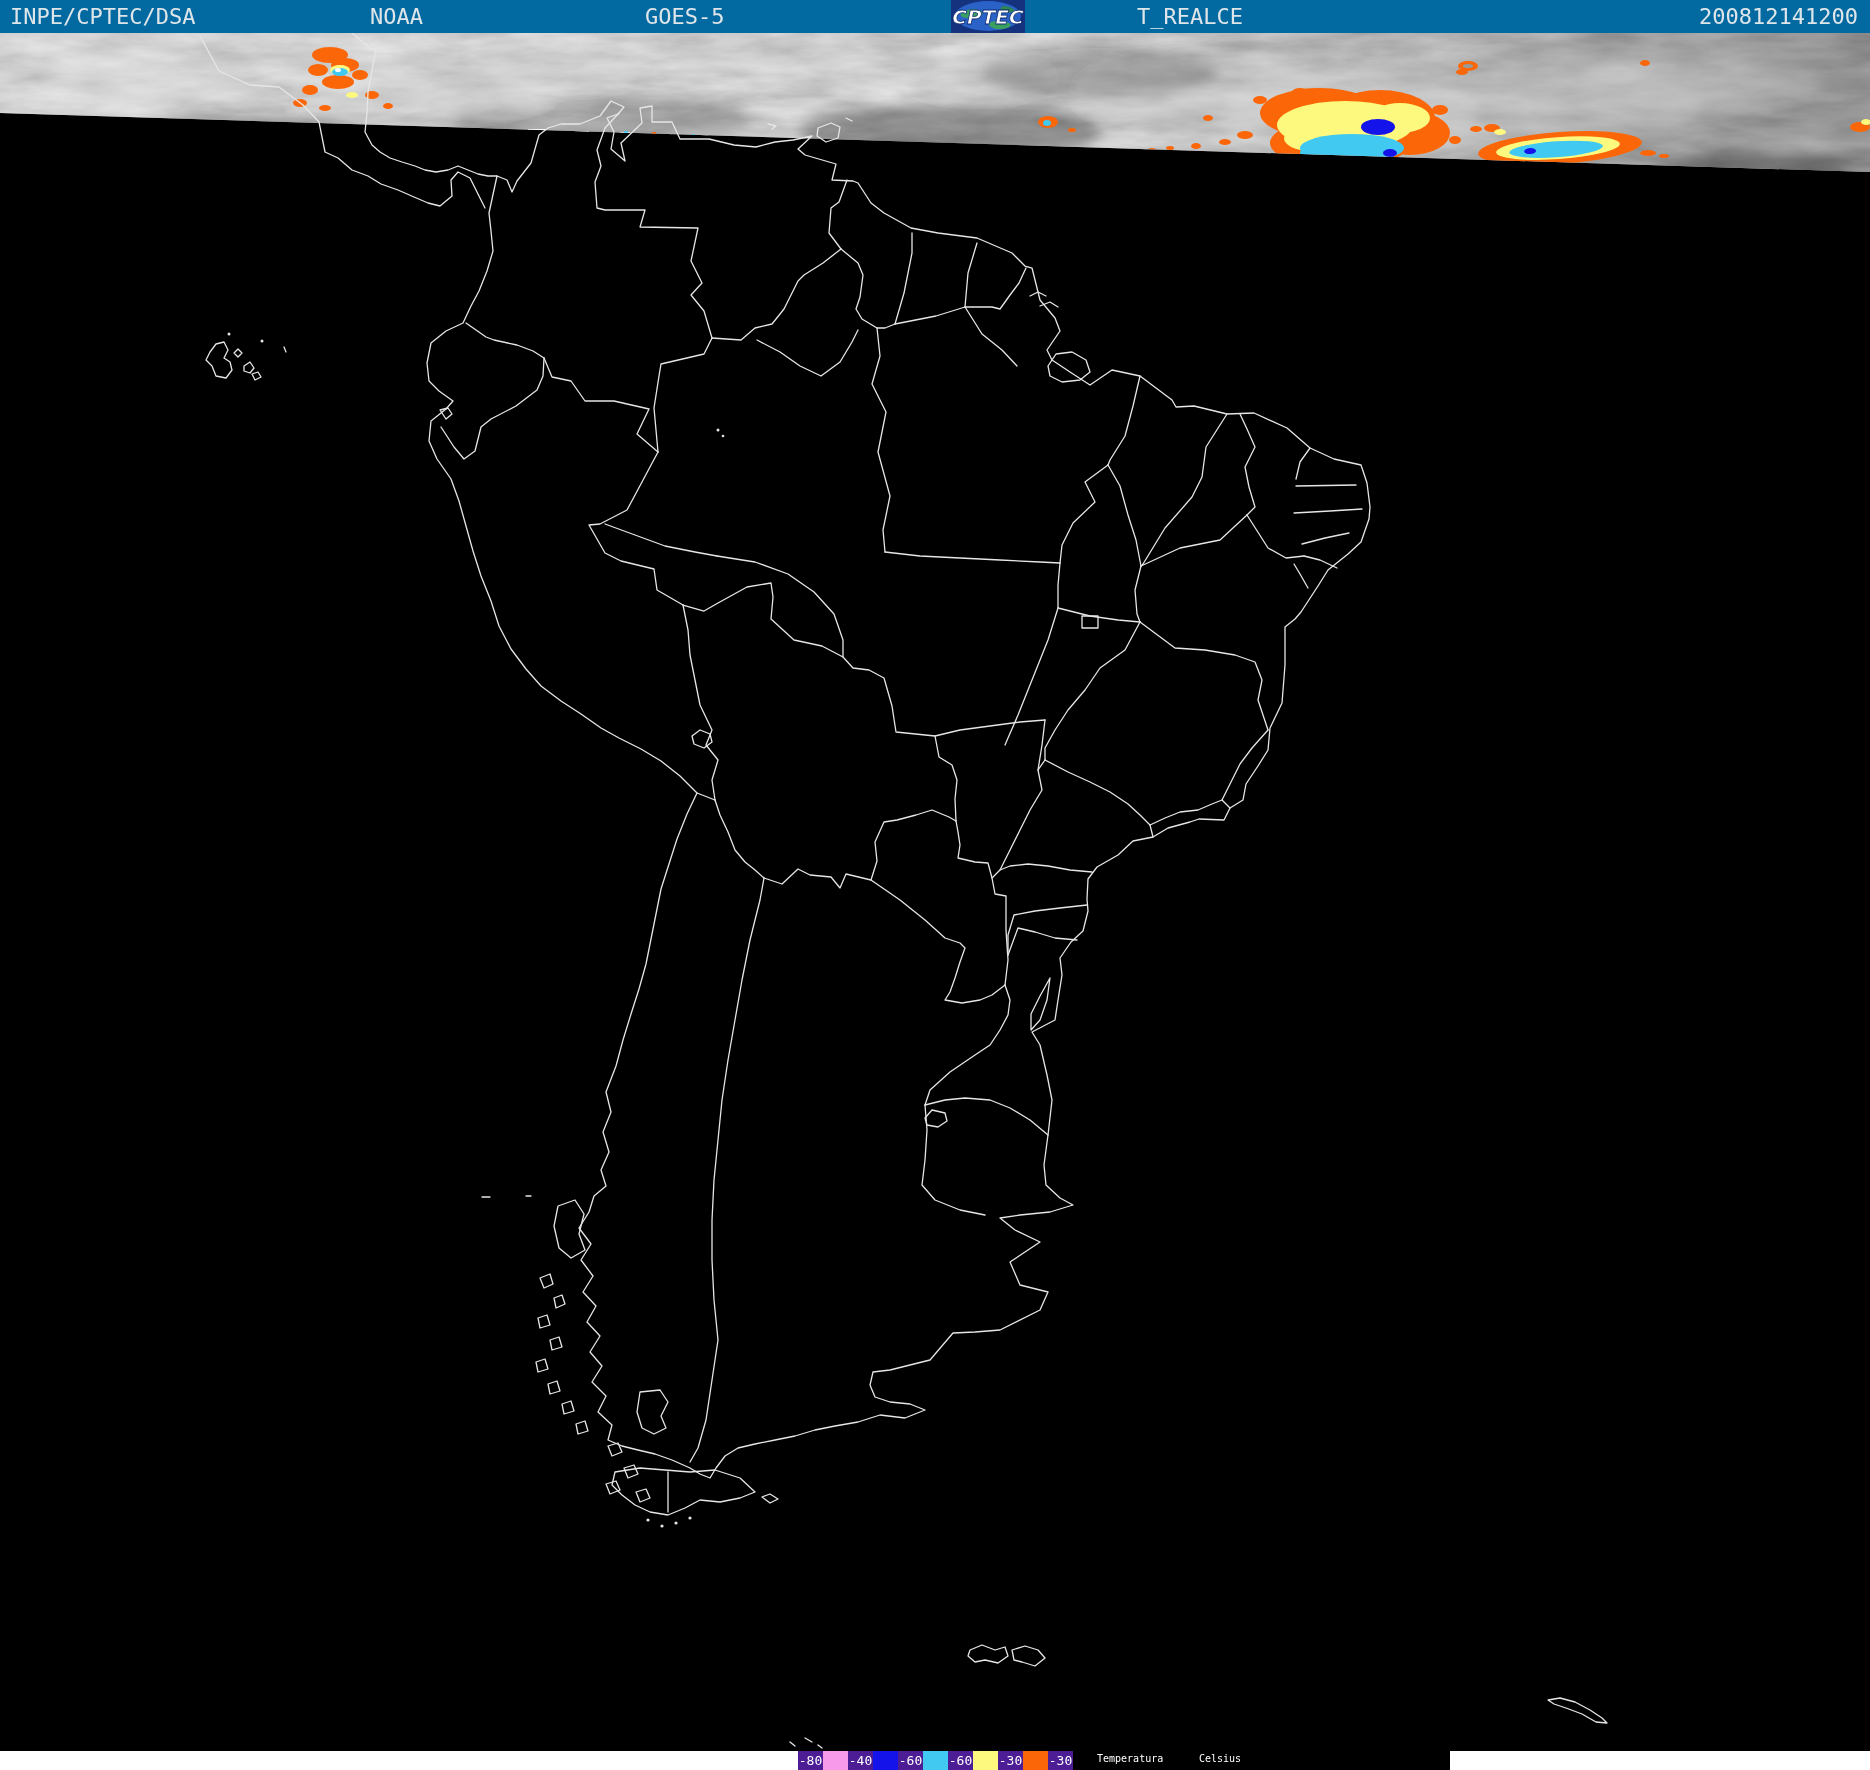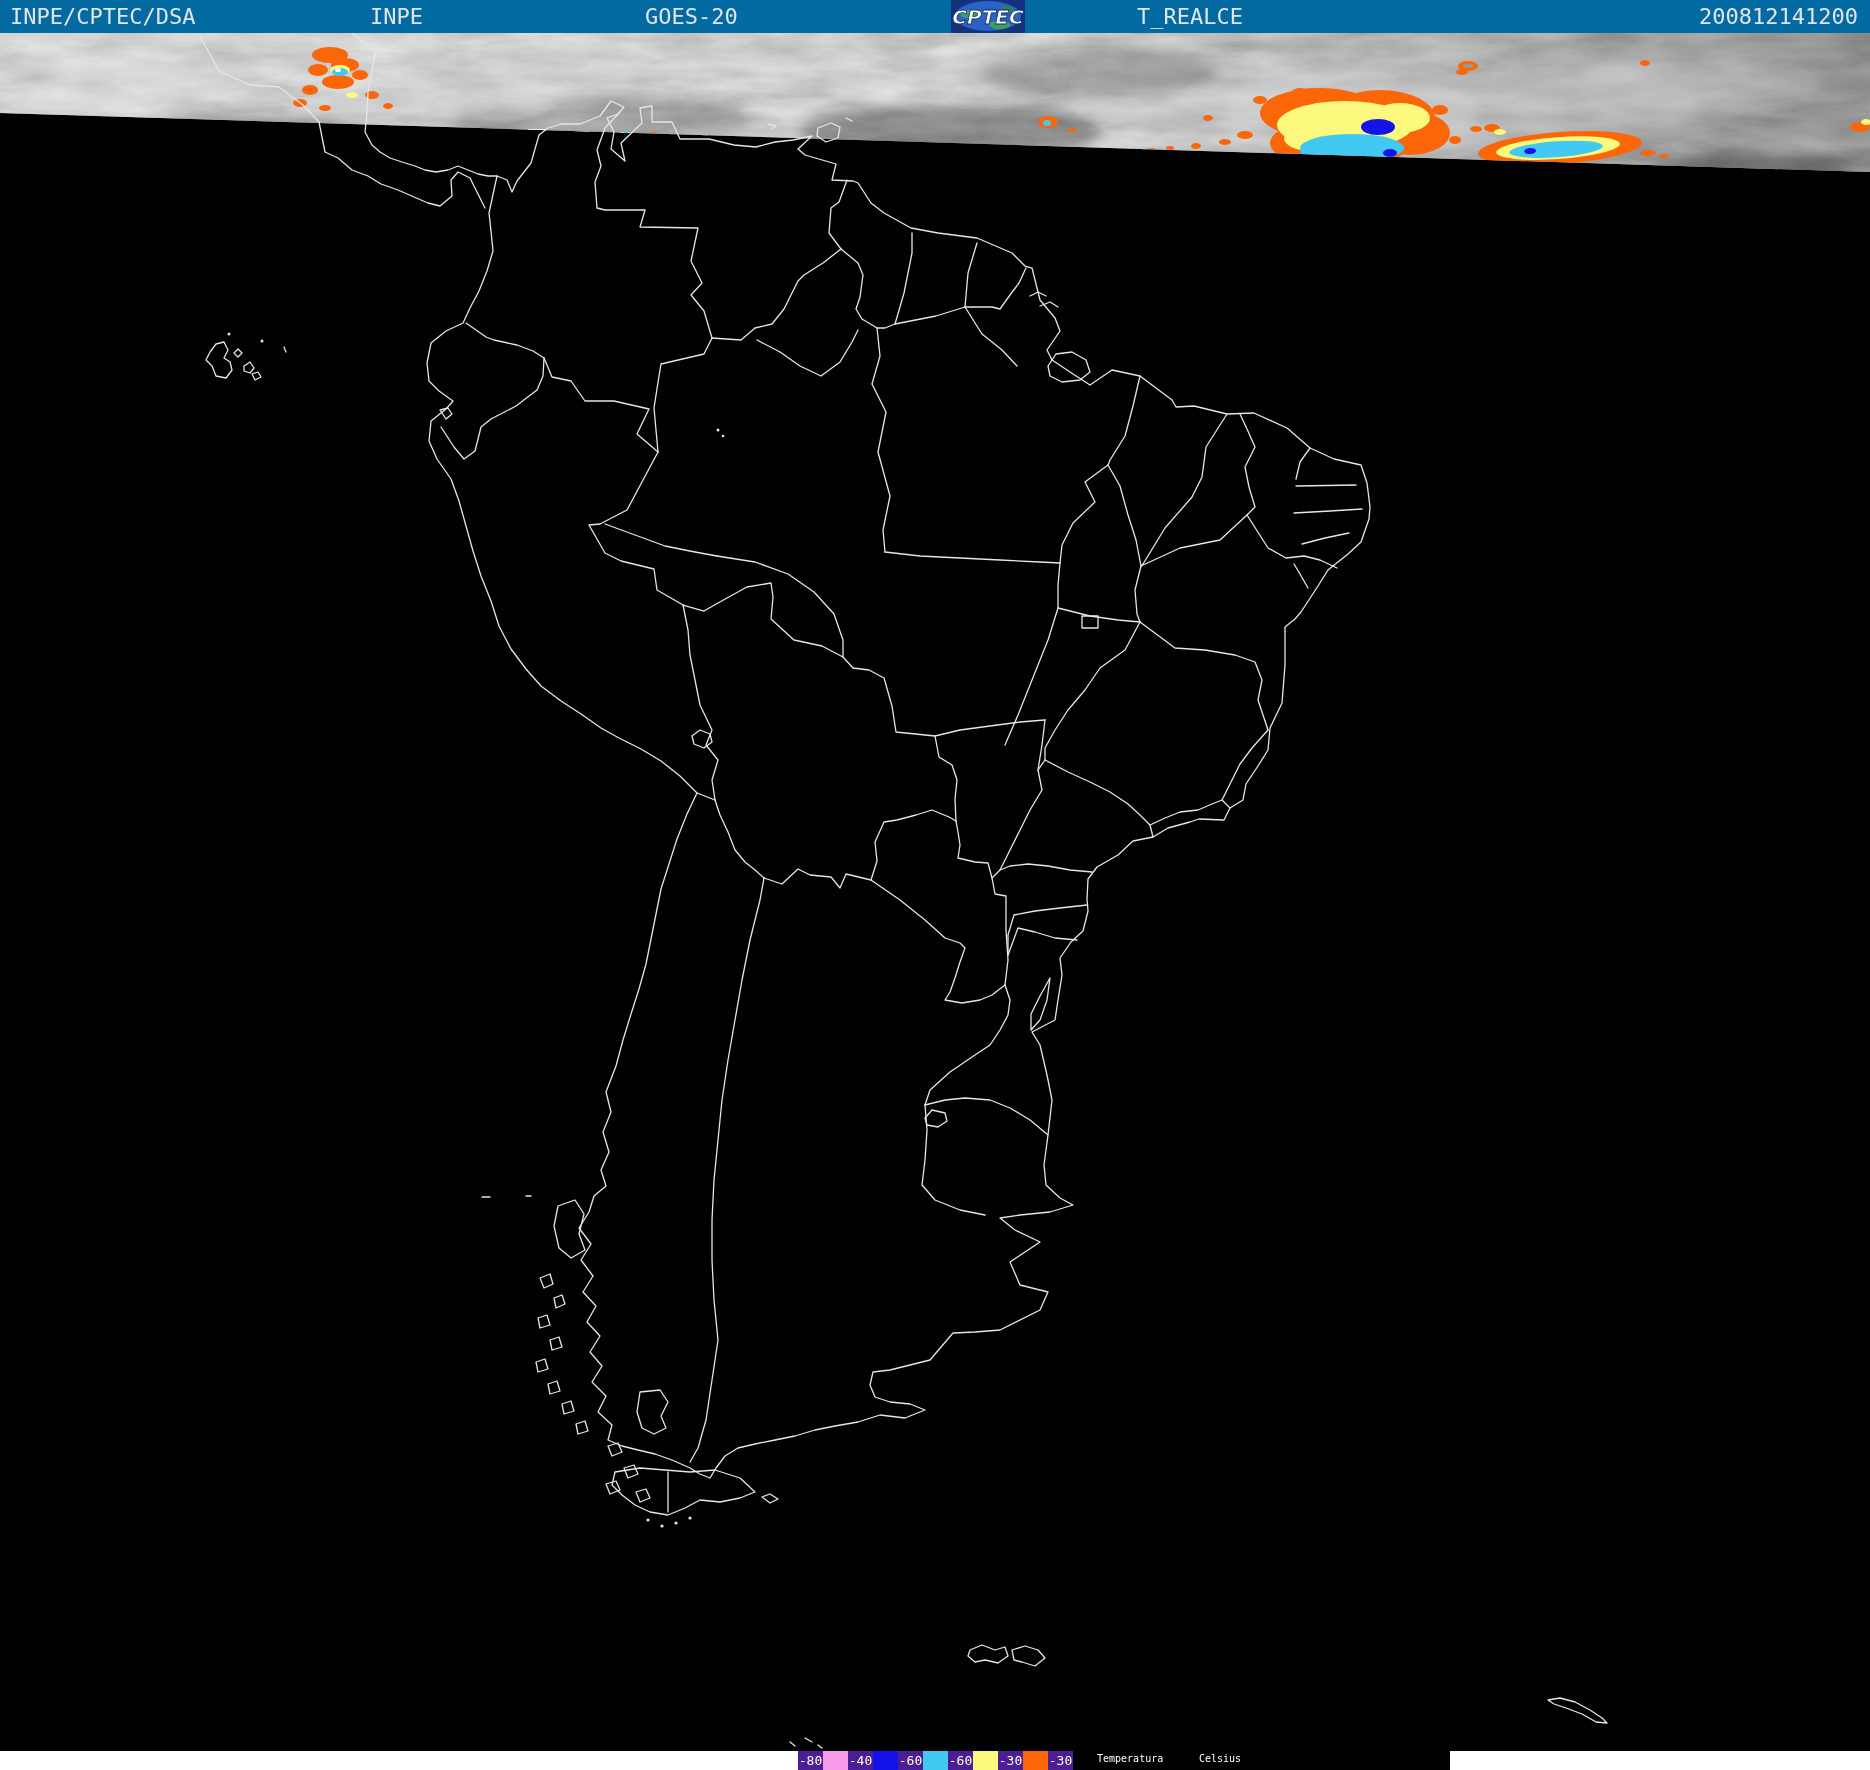"INPE" span { text: INPE -> NOAA }
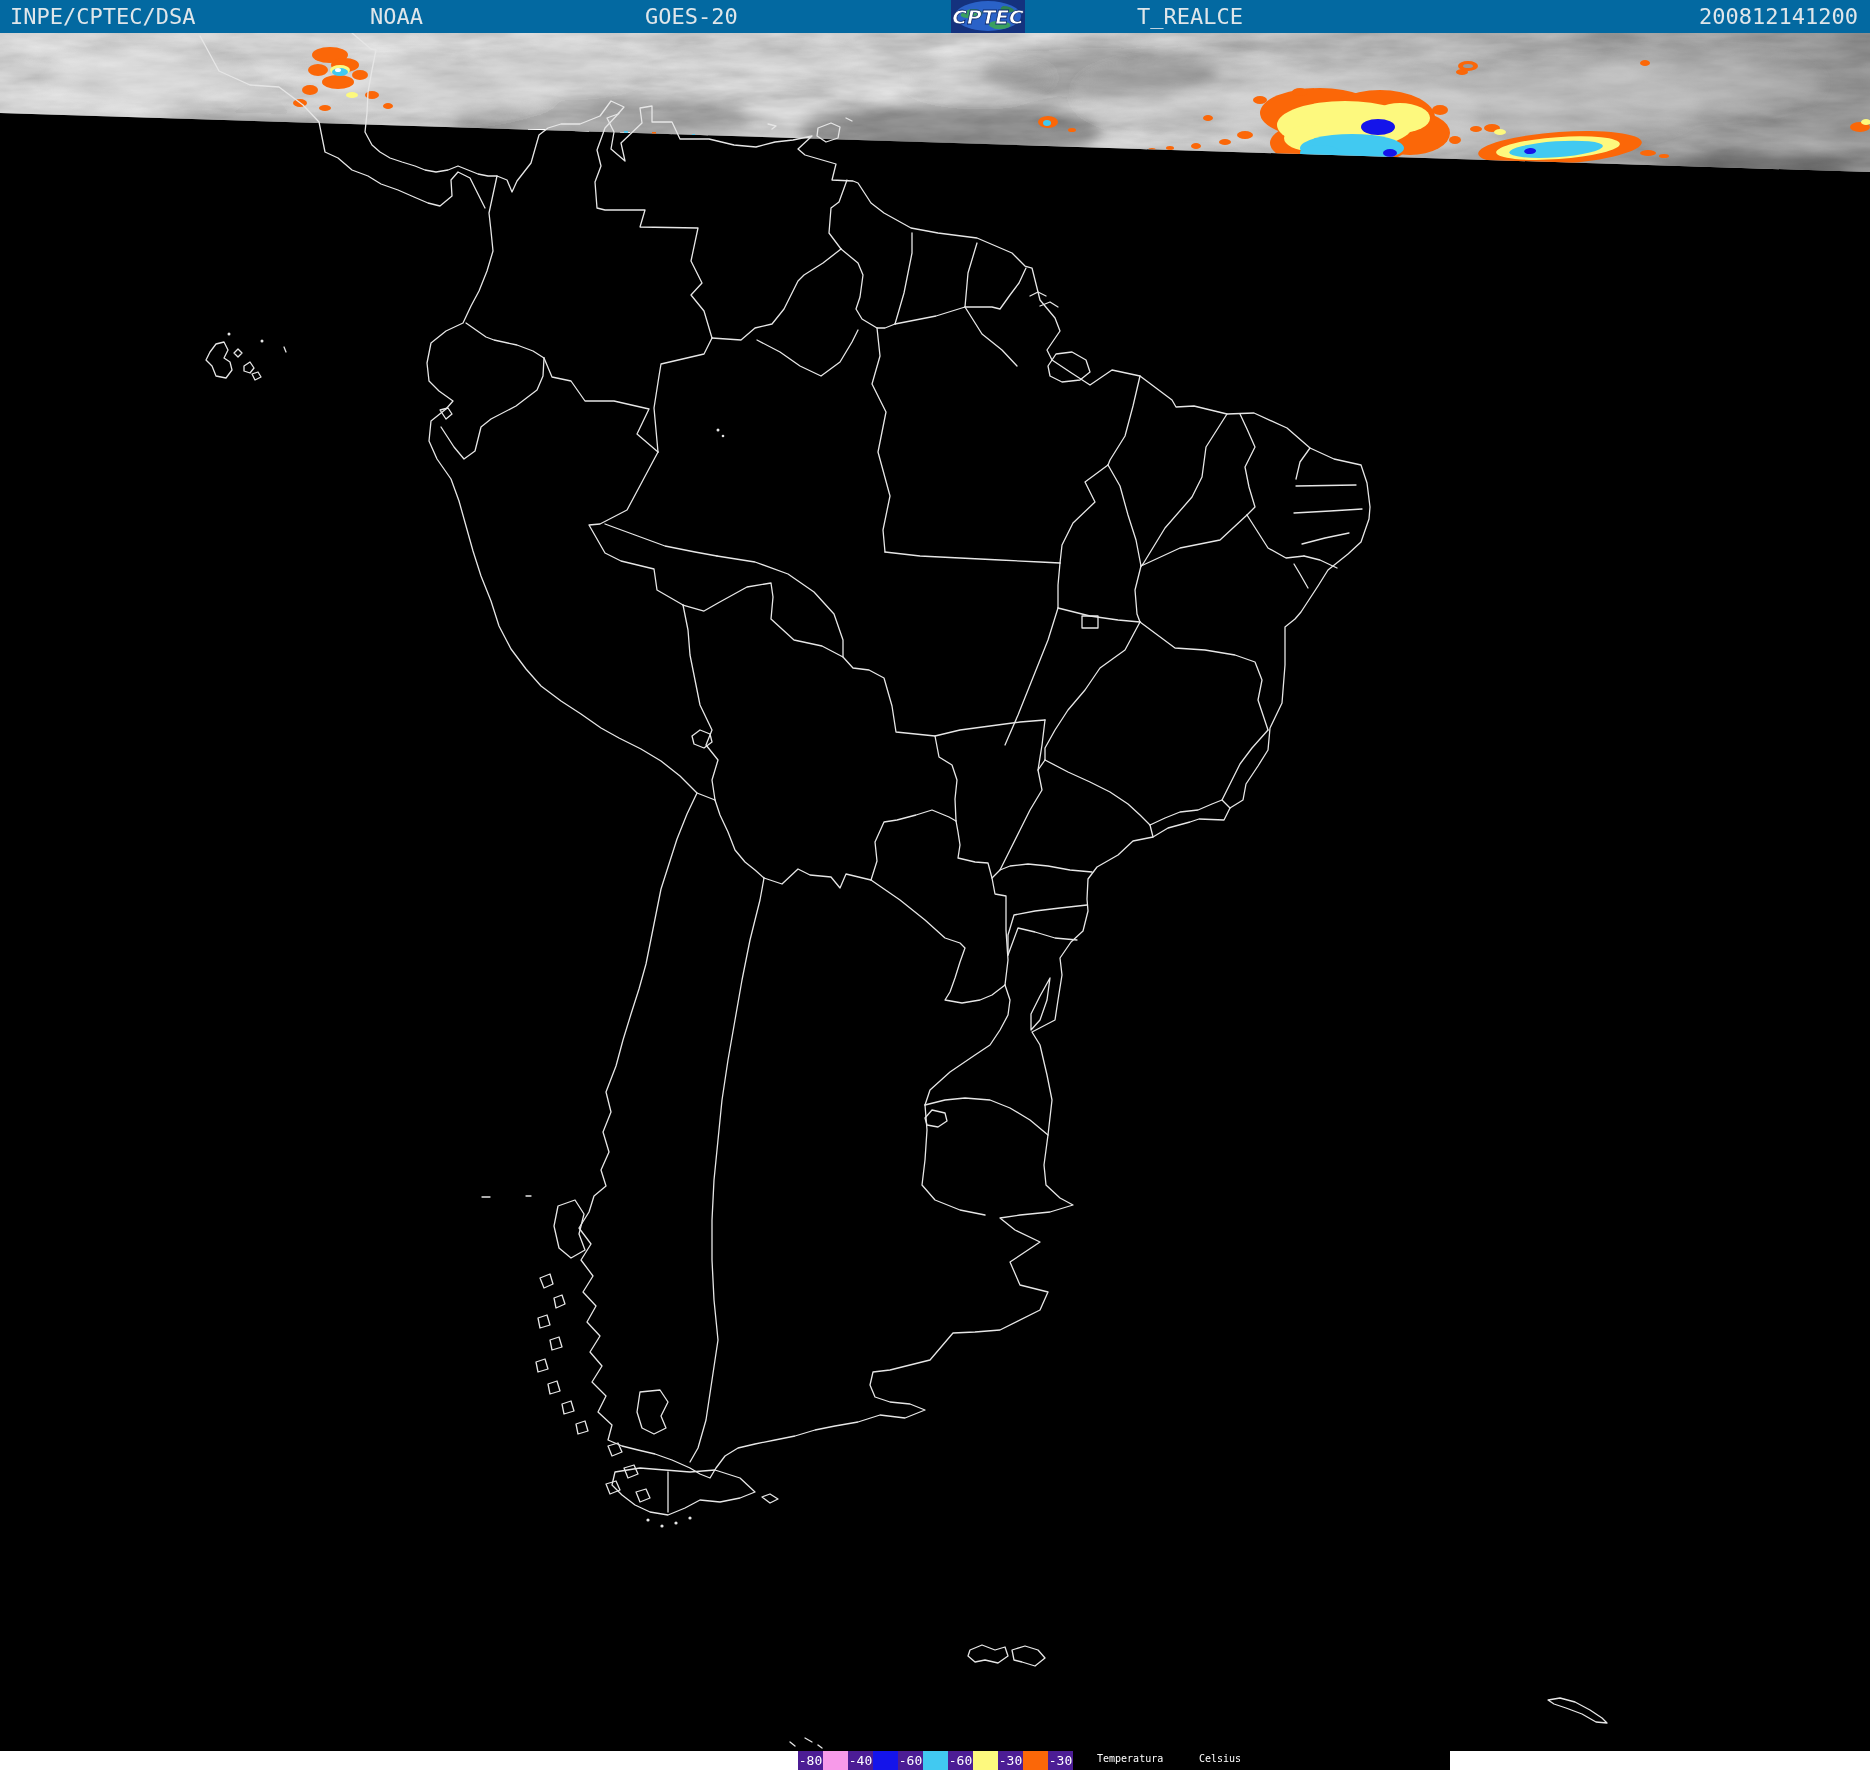"GOES-20" span { text: GOES-20 -> GOES-5 }
